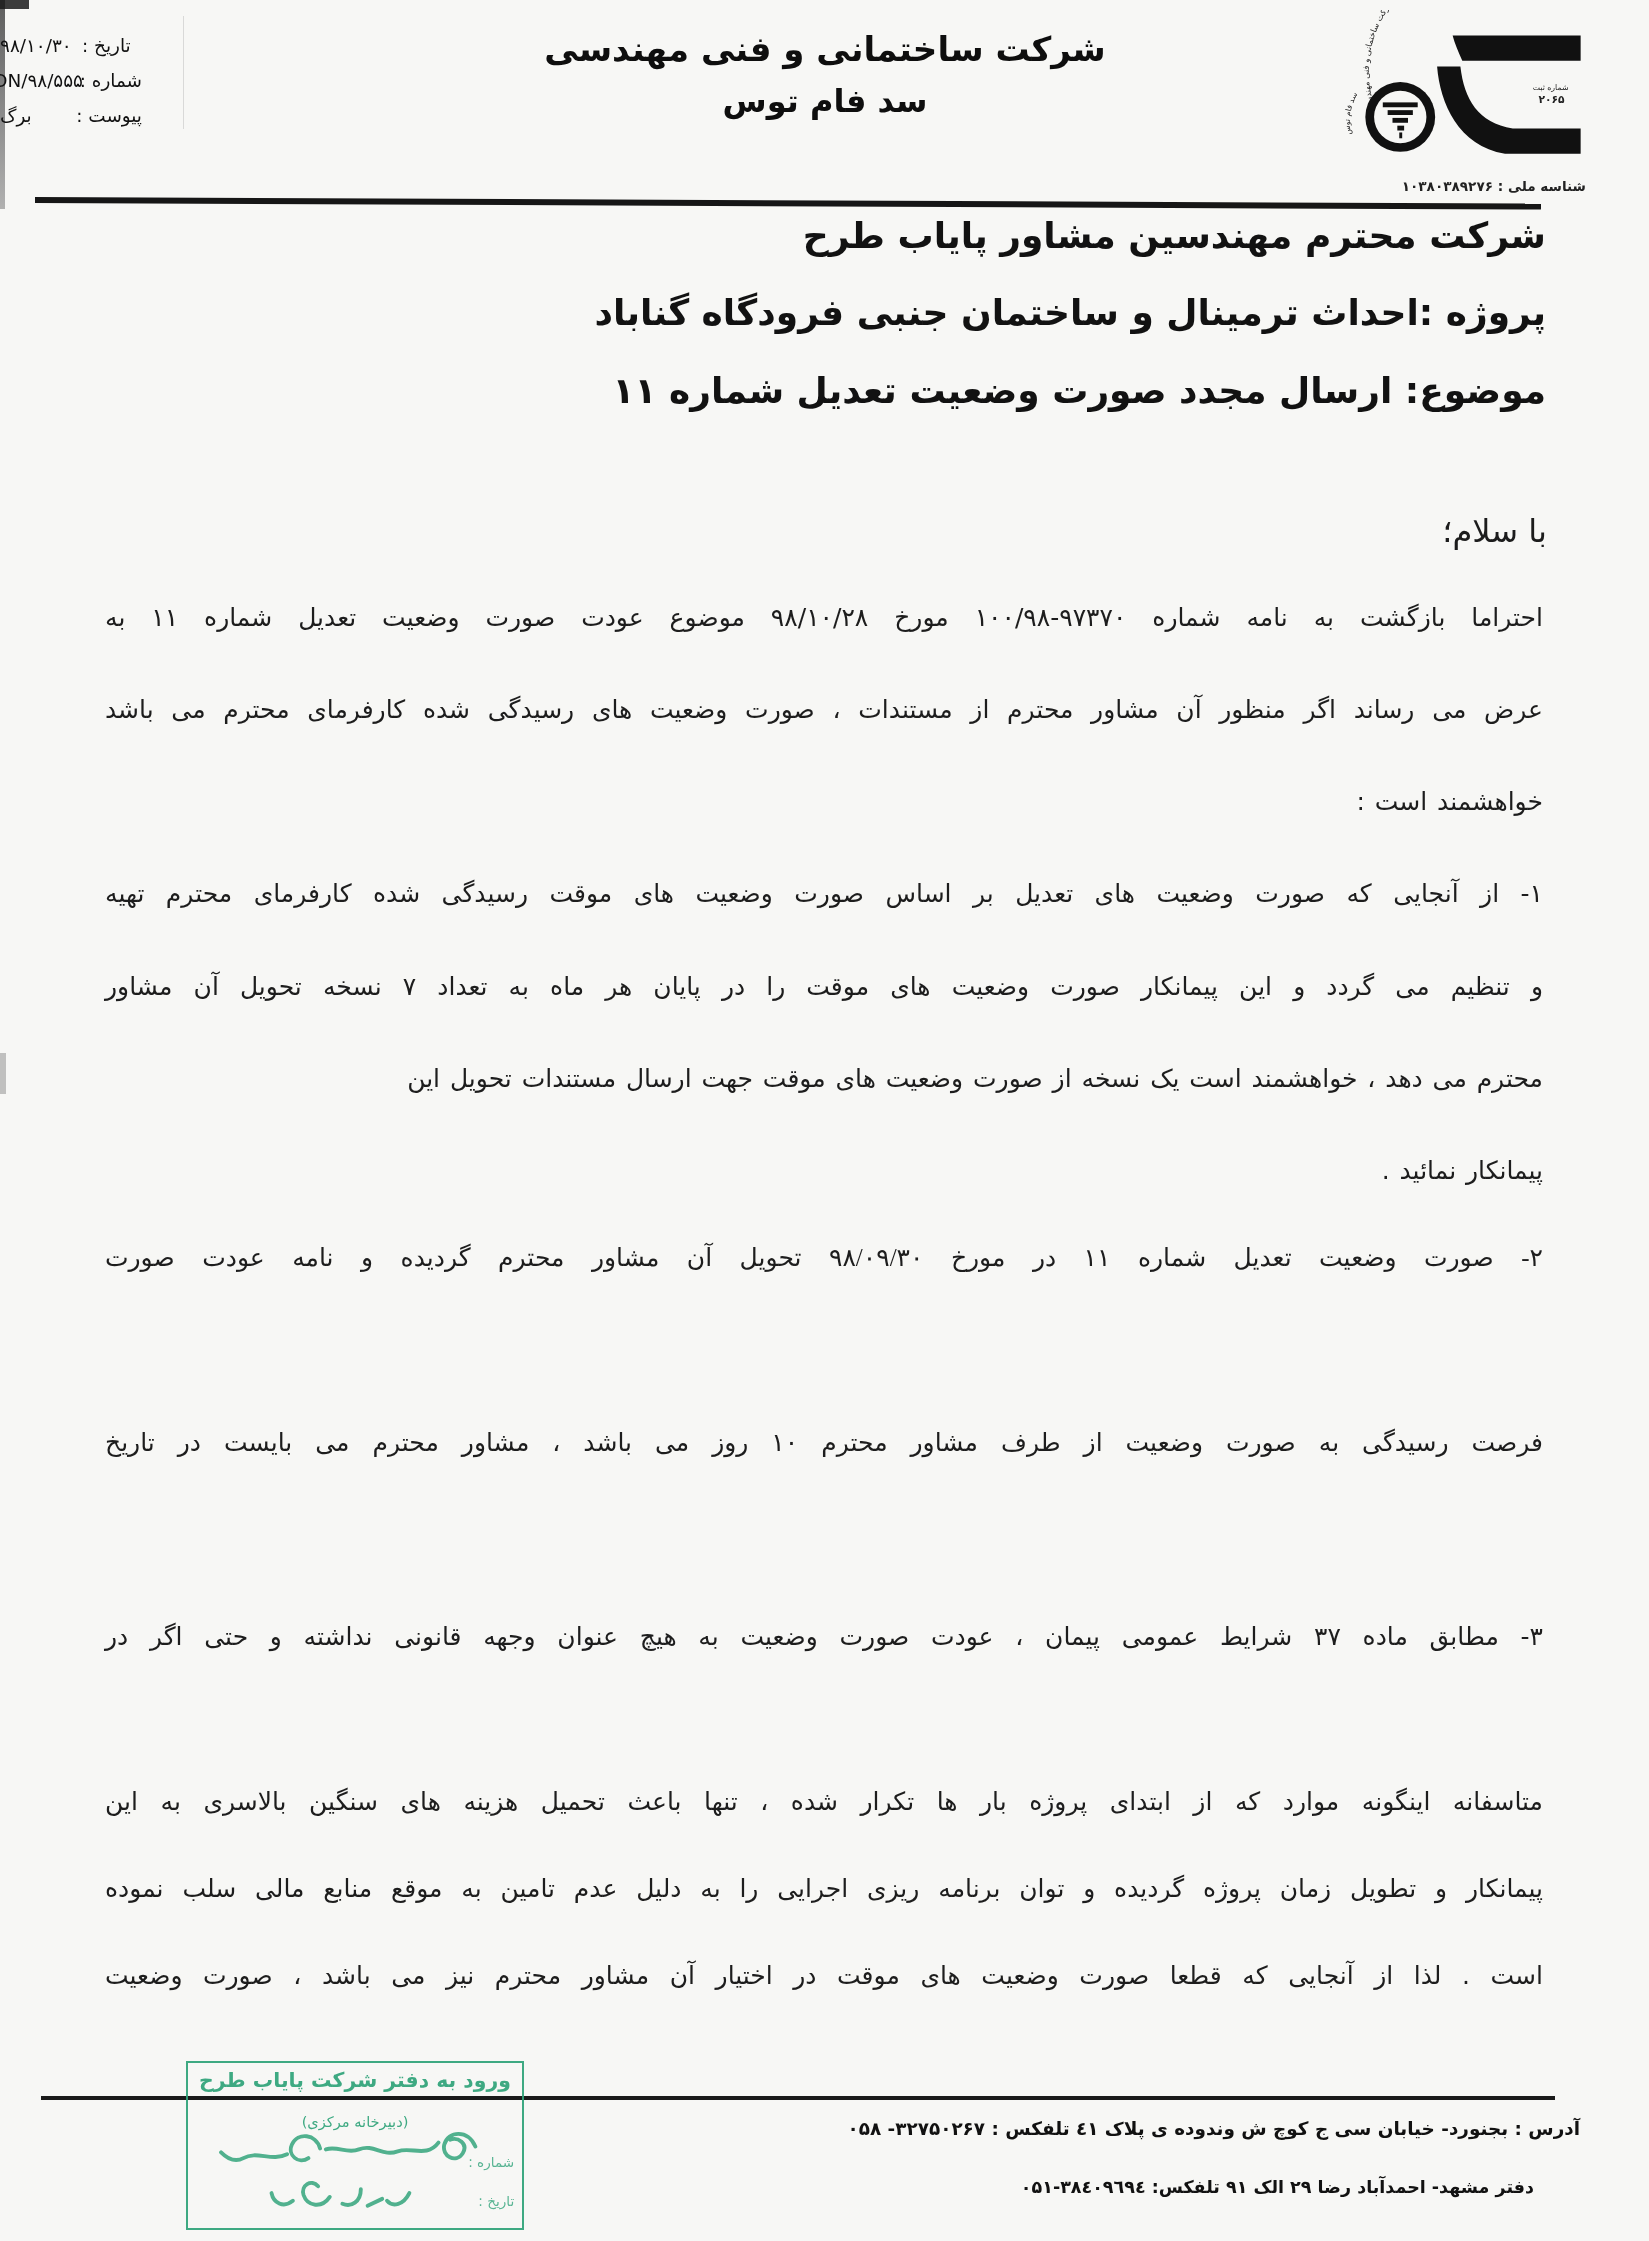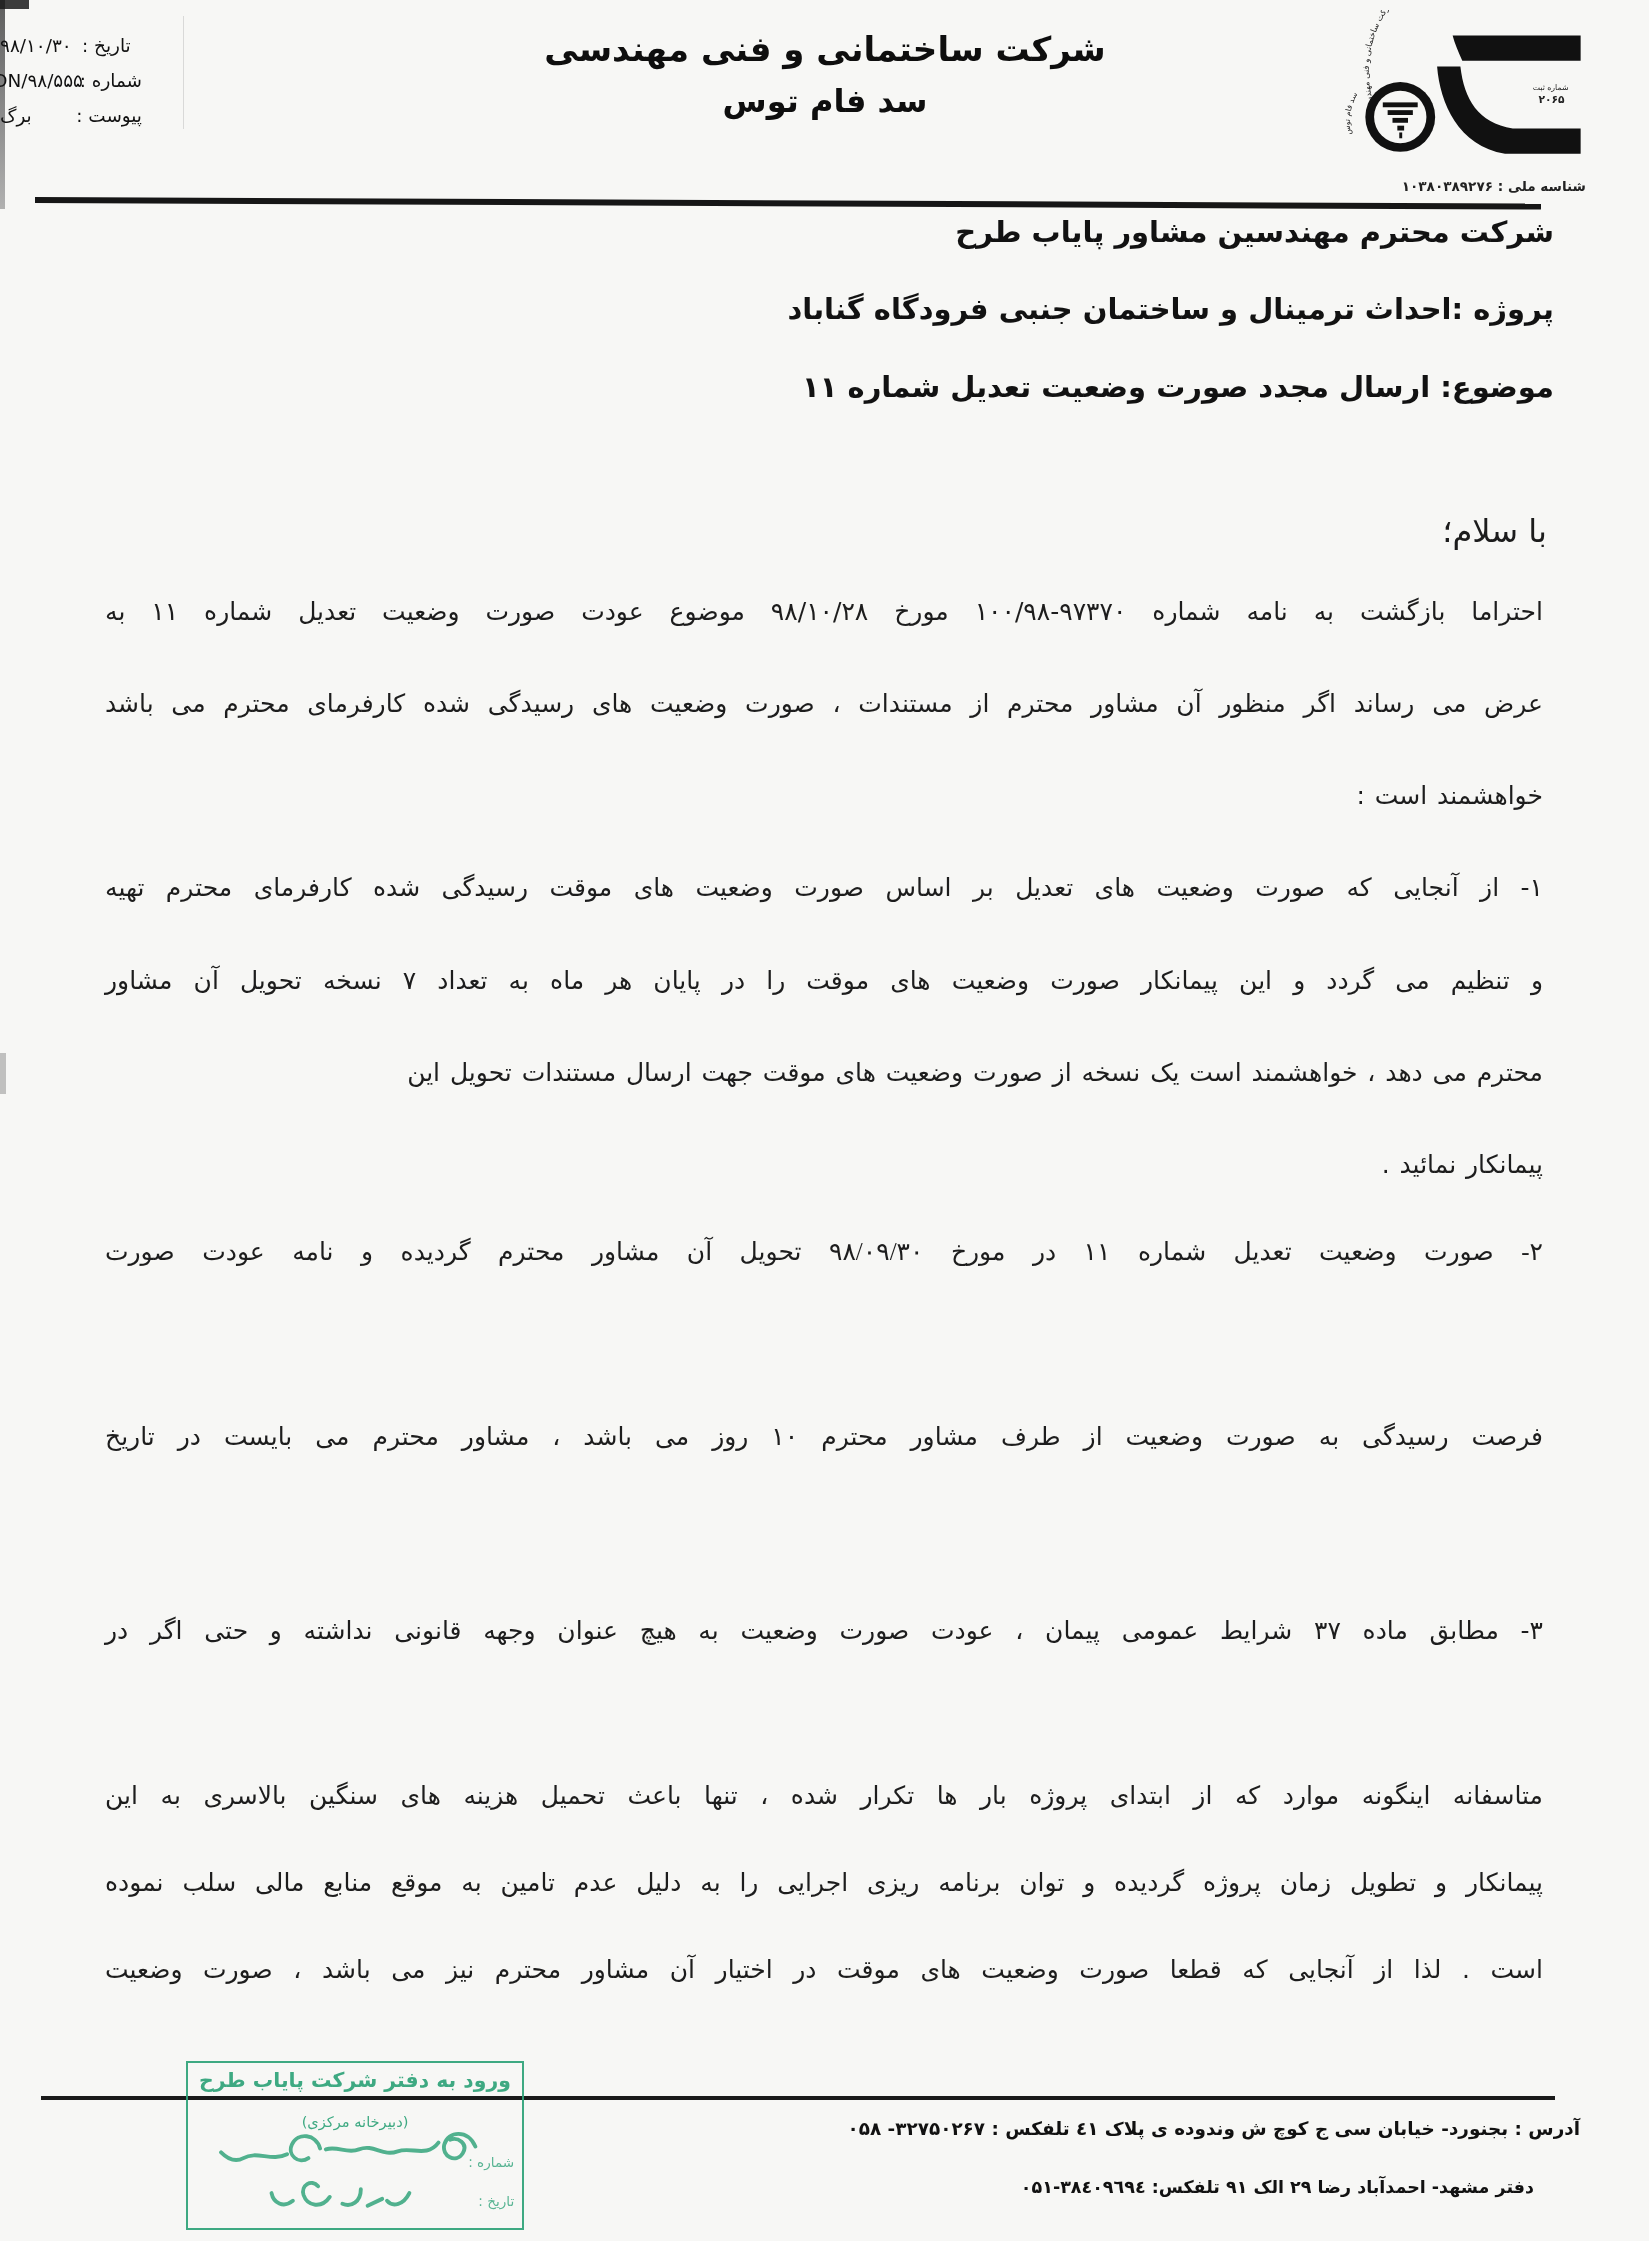"شرکت محترم مهندسین مشاور پایاب" .title { font-size: 29px -> 36px; right: 96px -> 104px }
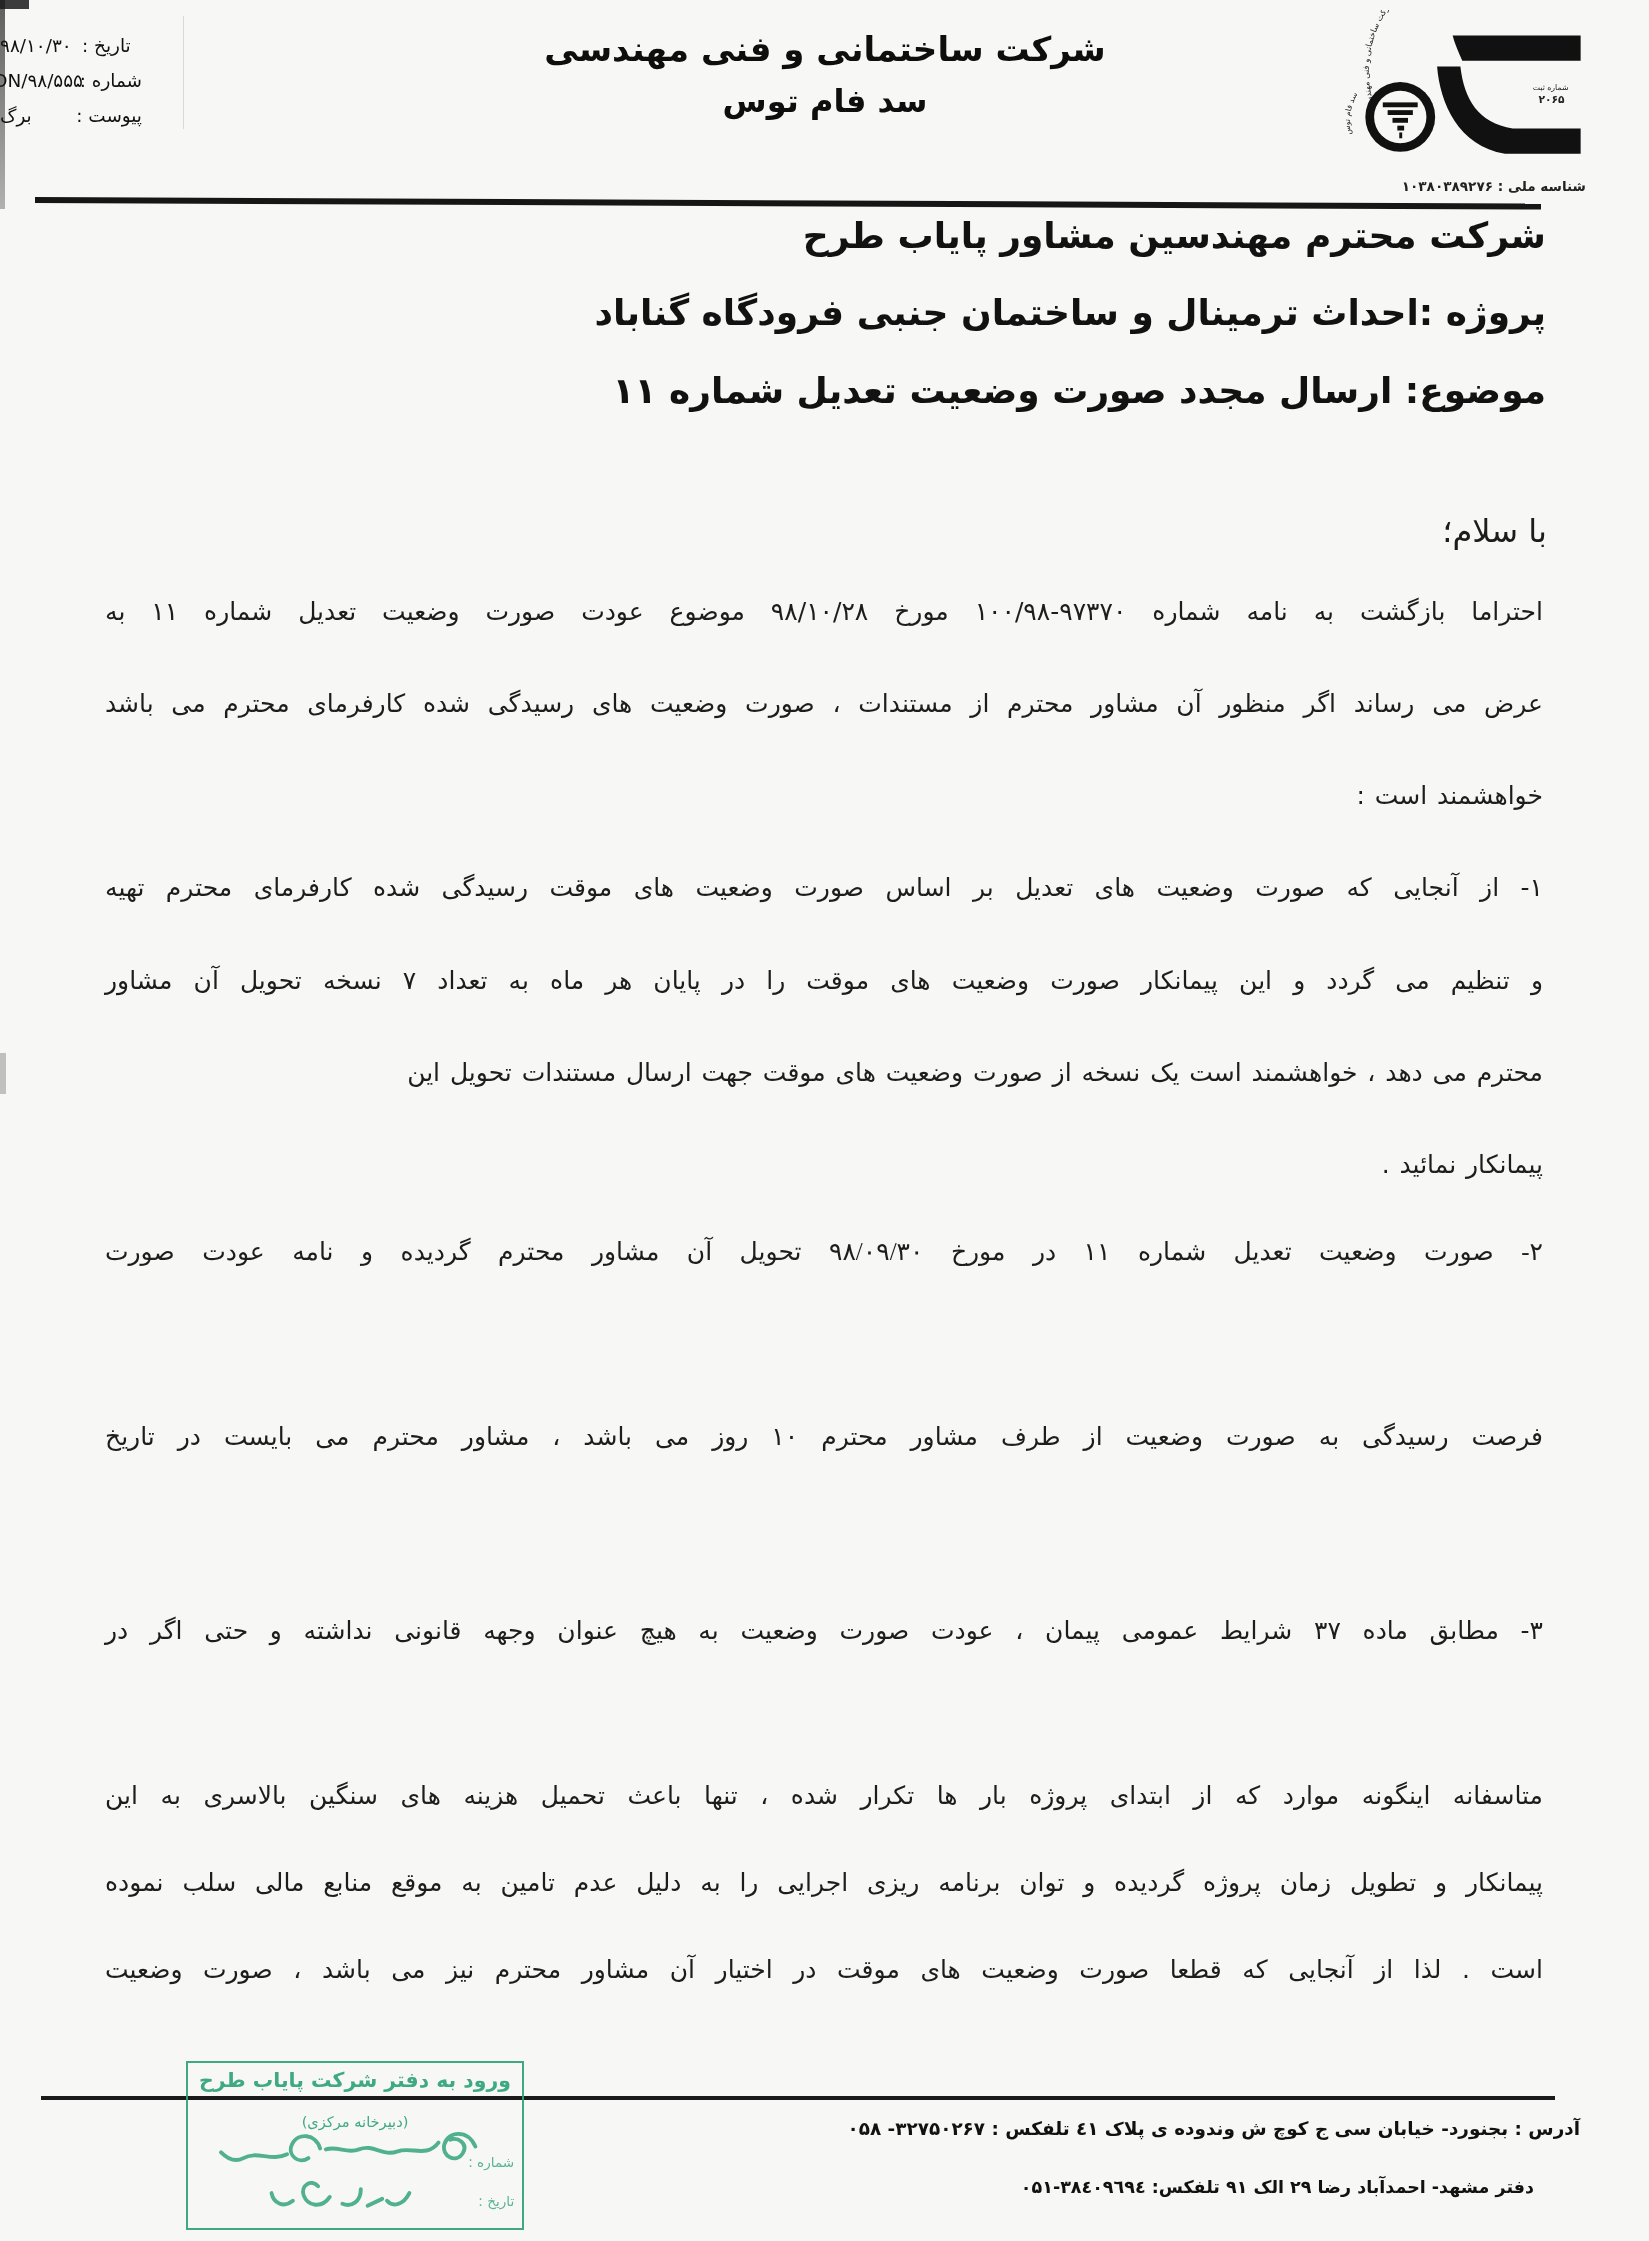"احتراما بازگشت به نامه شماره" .bl { margin-top: none -> 6px }
